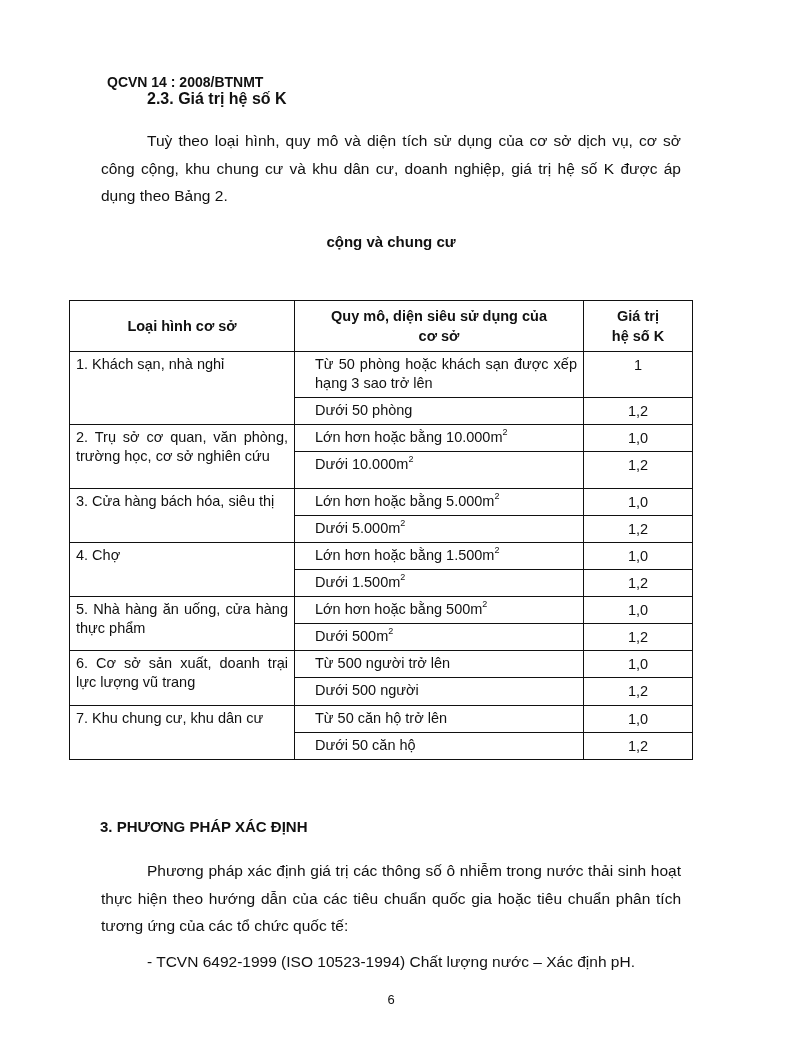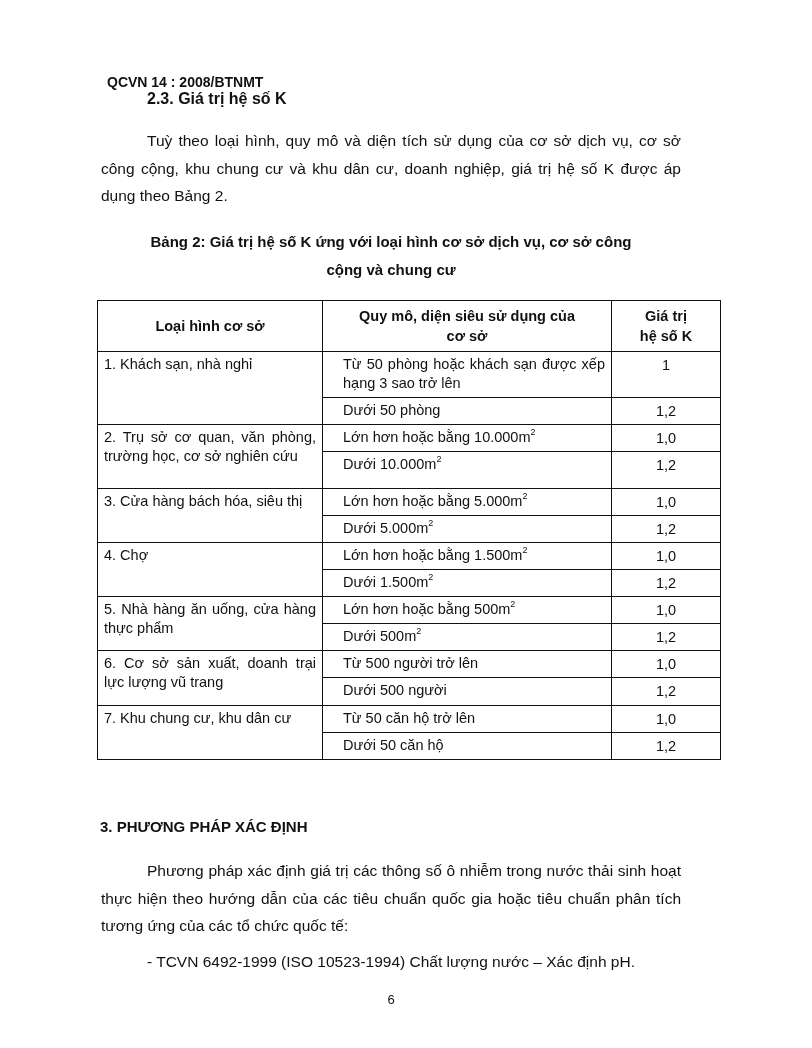"Bảng 2: Giá trị hệ" div { html: <div>Bảng 2: Giá trị hệ số K ứng với loại hình cơ sở dịch vụ, cơ sở công</div> -> none }
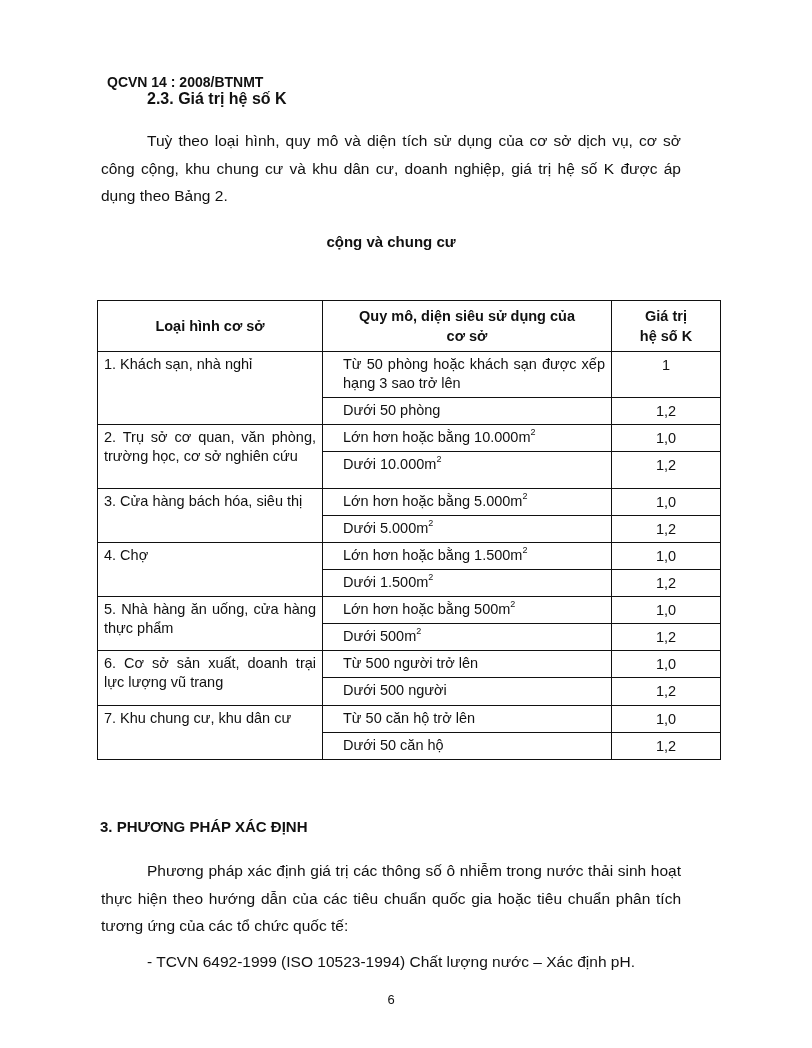"Loại hình cơ sở" table.k { left: 97px -> 69px }
